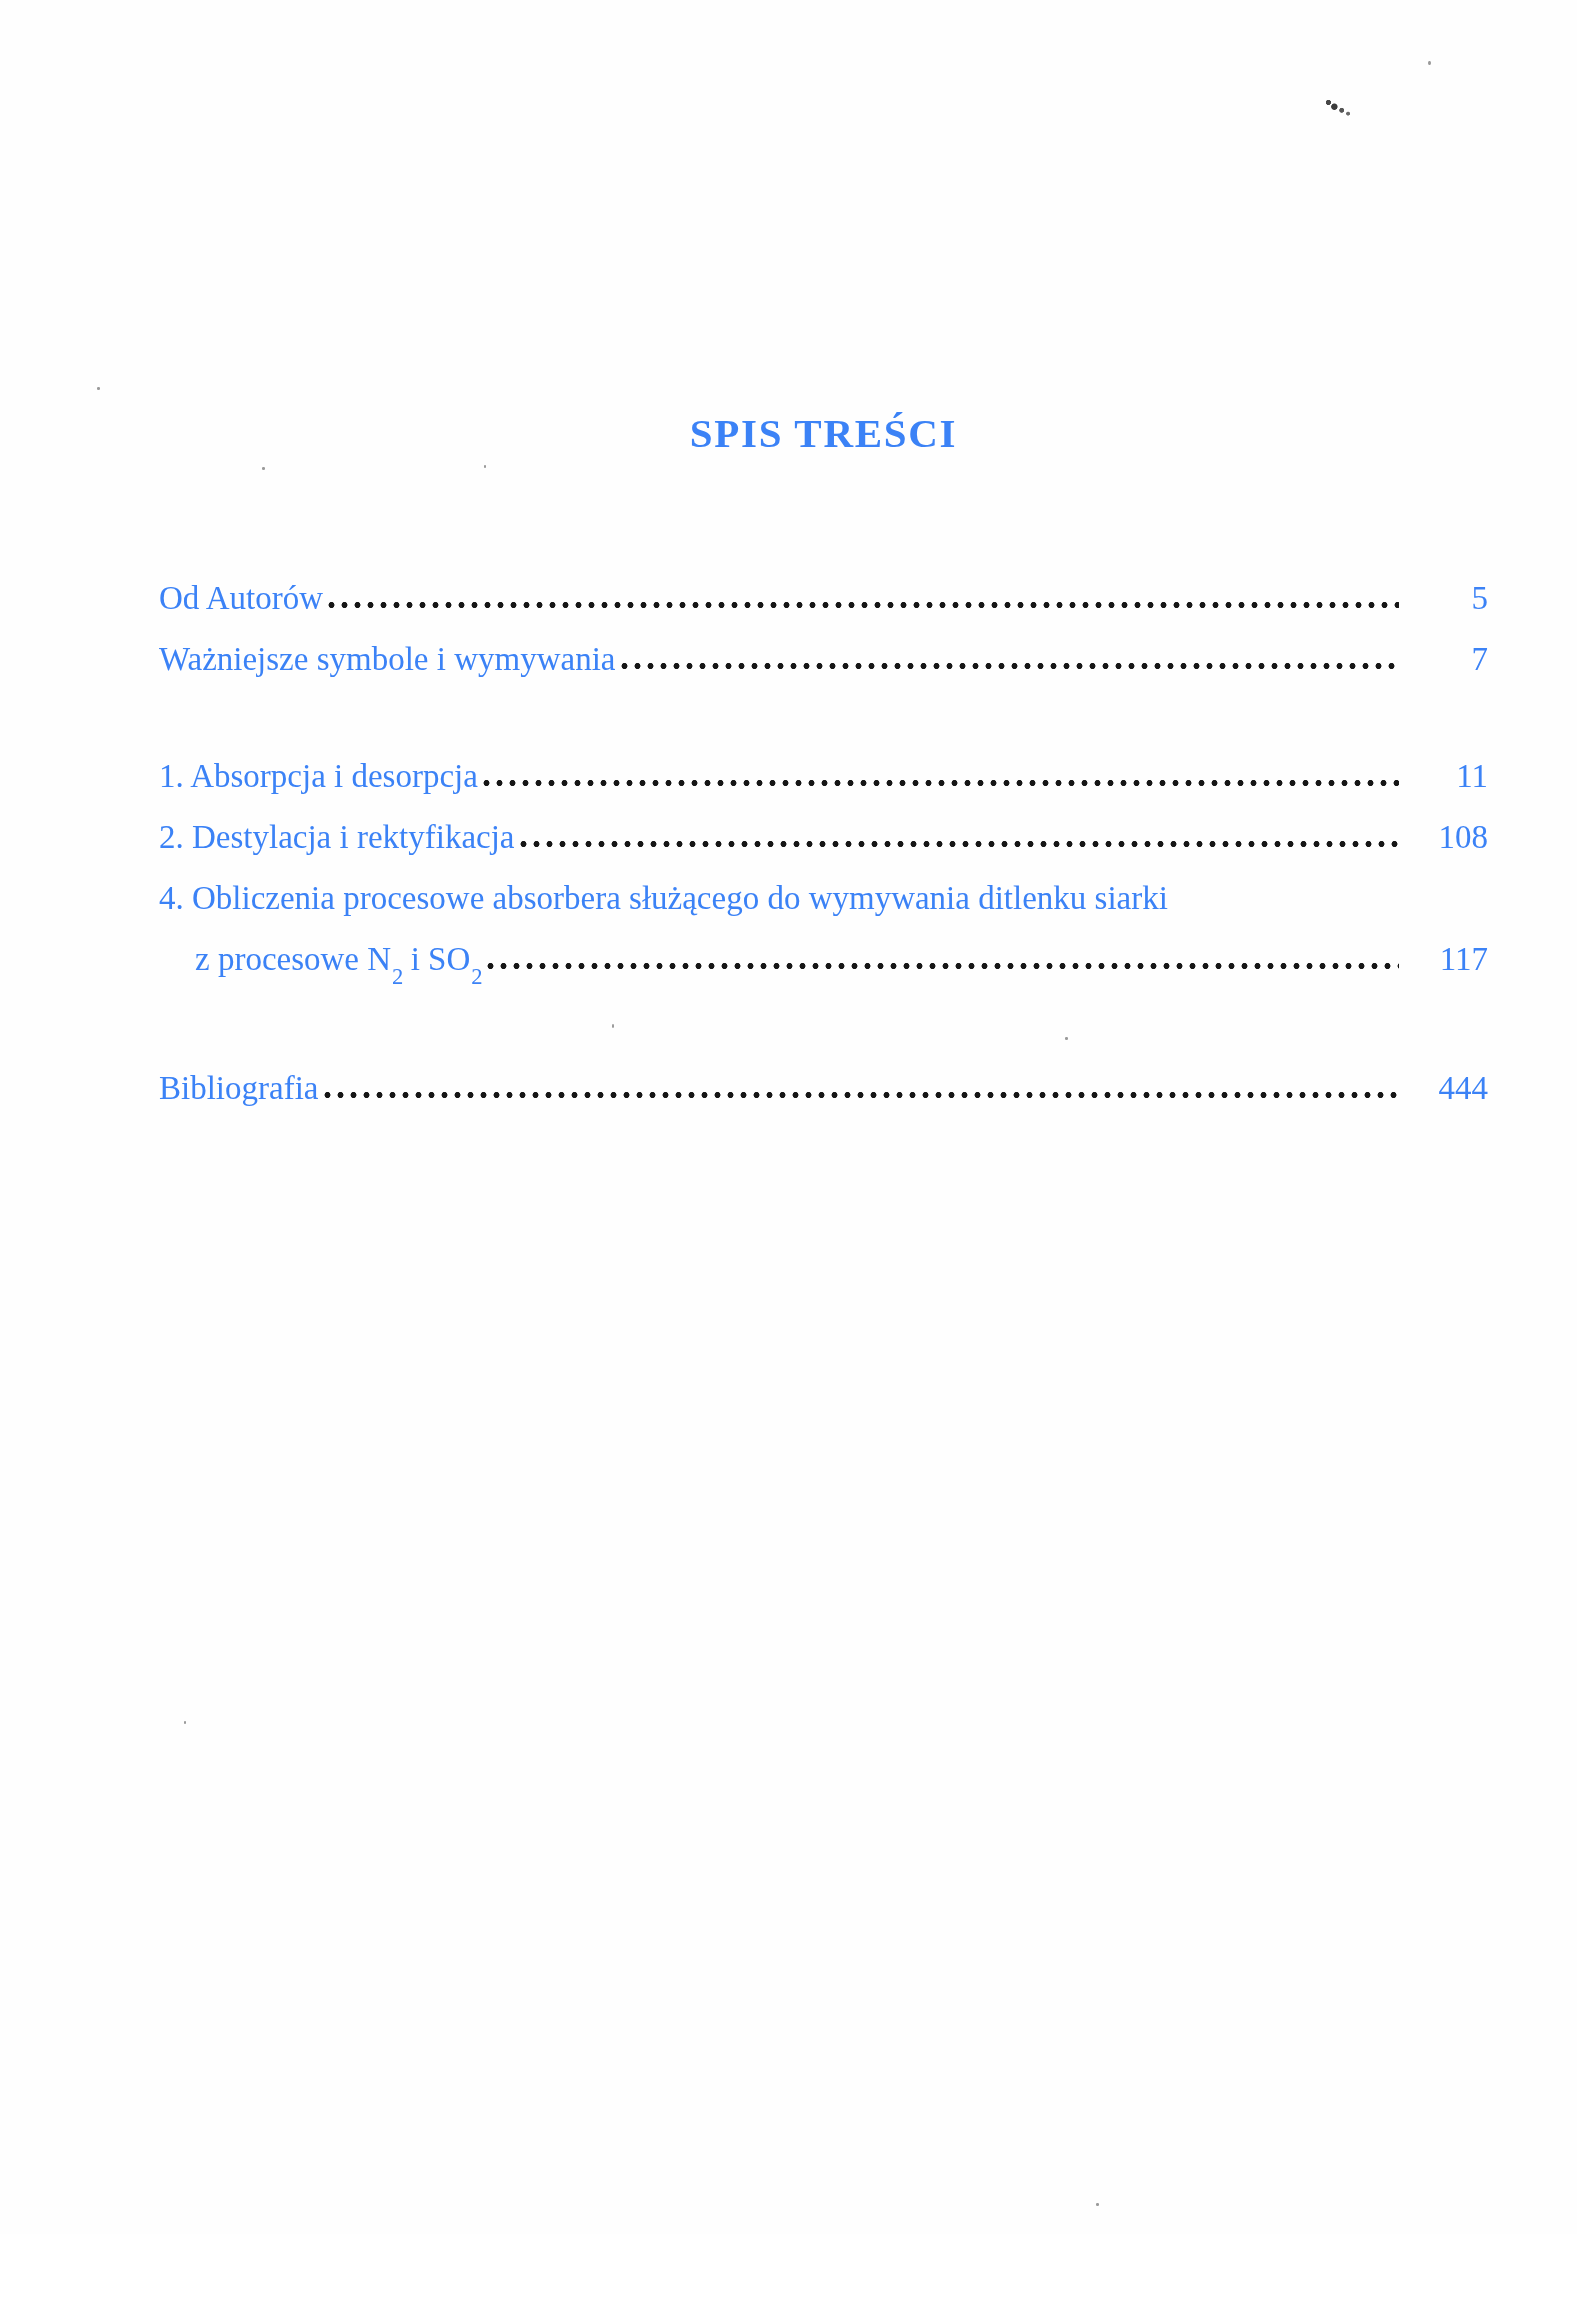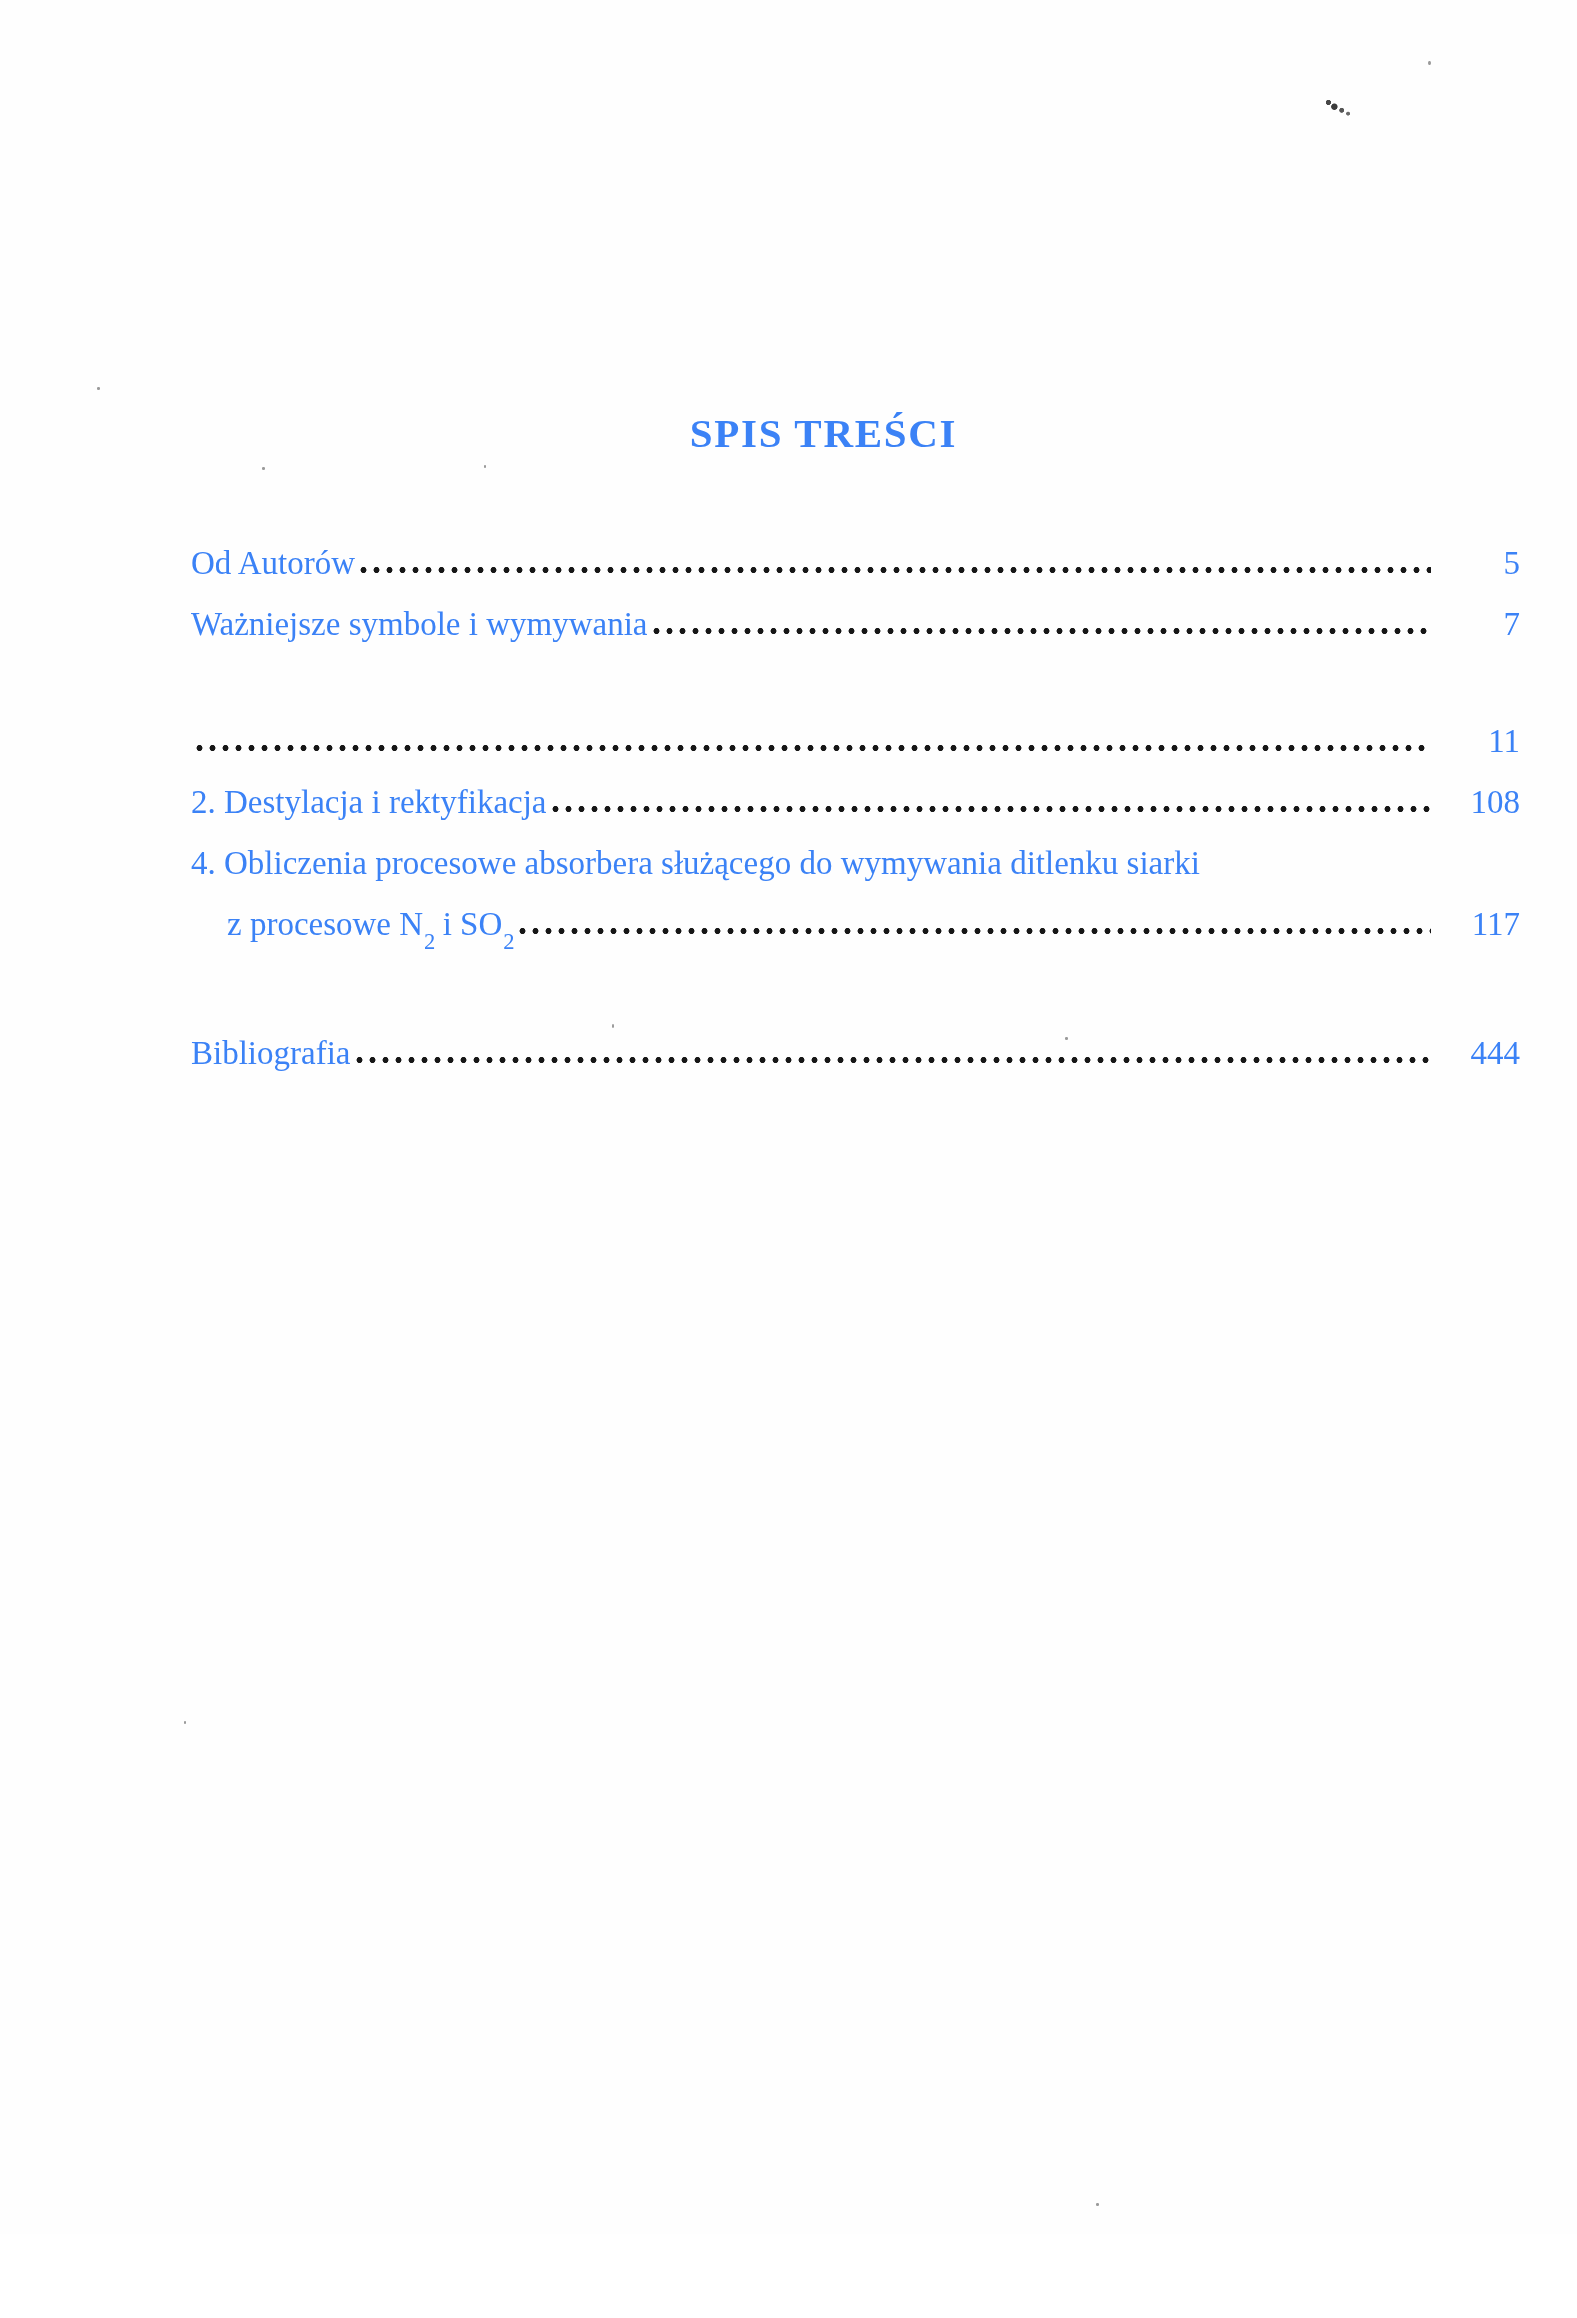"Od Autorów" .toc { margin-left: 32px -> none; top: 533px -> 568px }
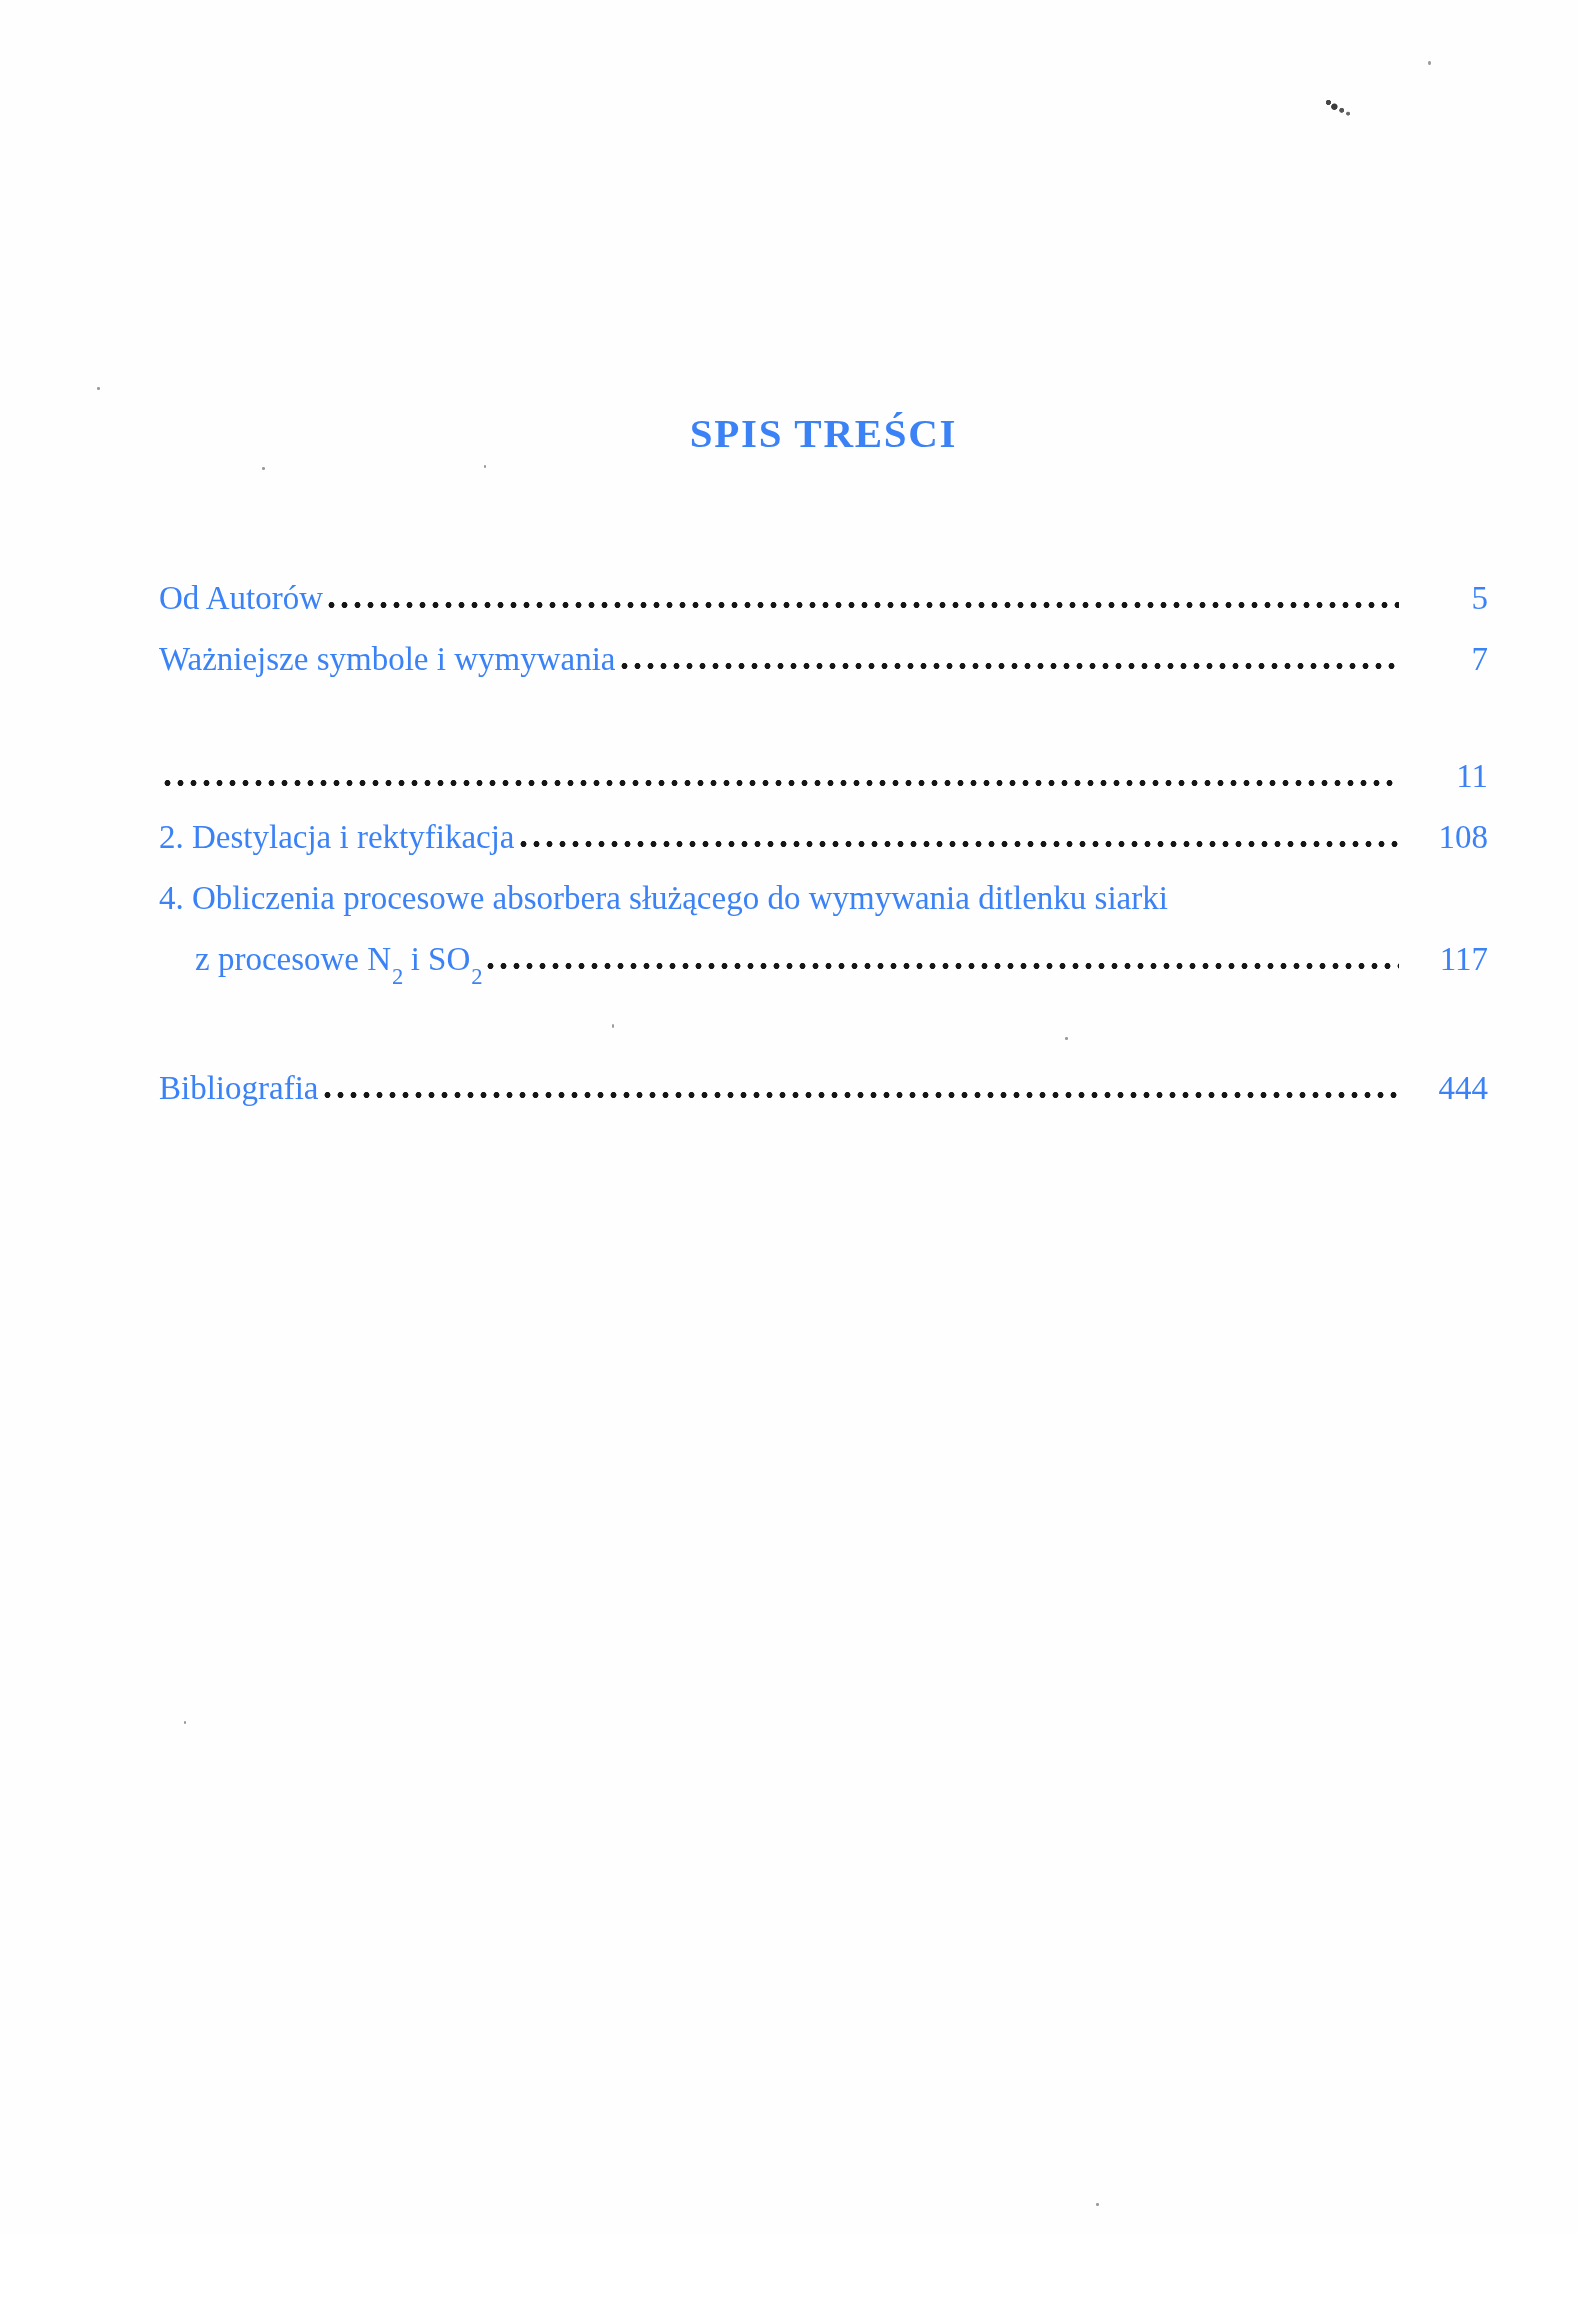"1. Absorpcja i desorpcja" span.label { html: none -> <span>1. Absorpcja i desorpcja</span> }
